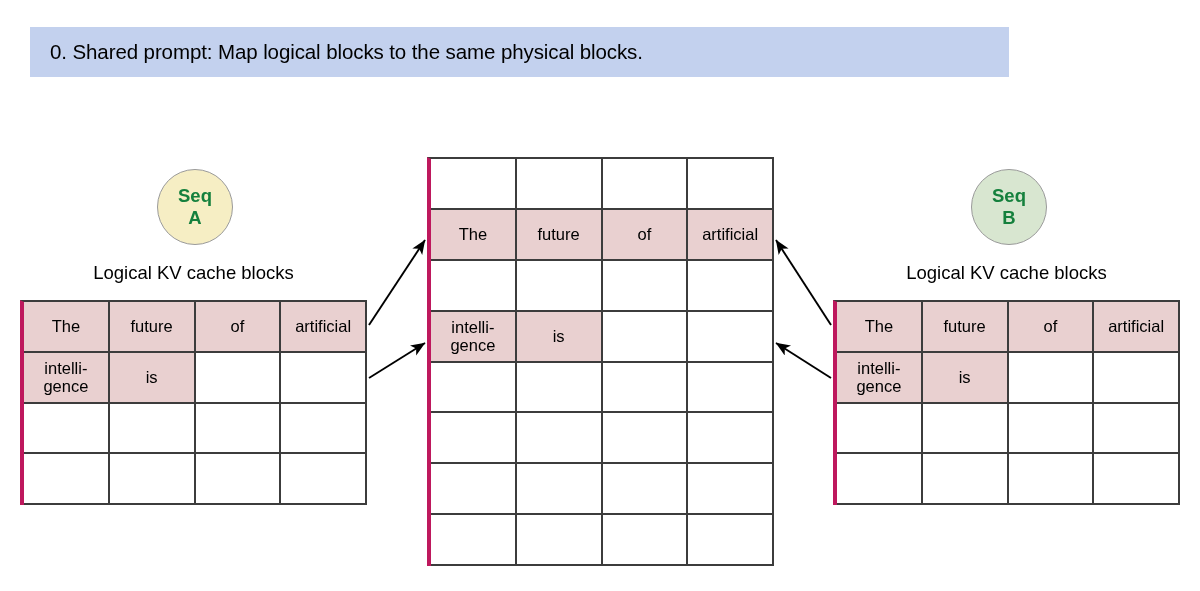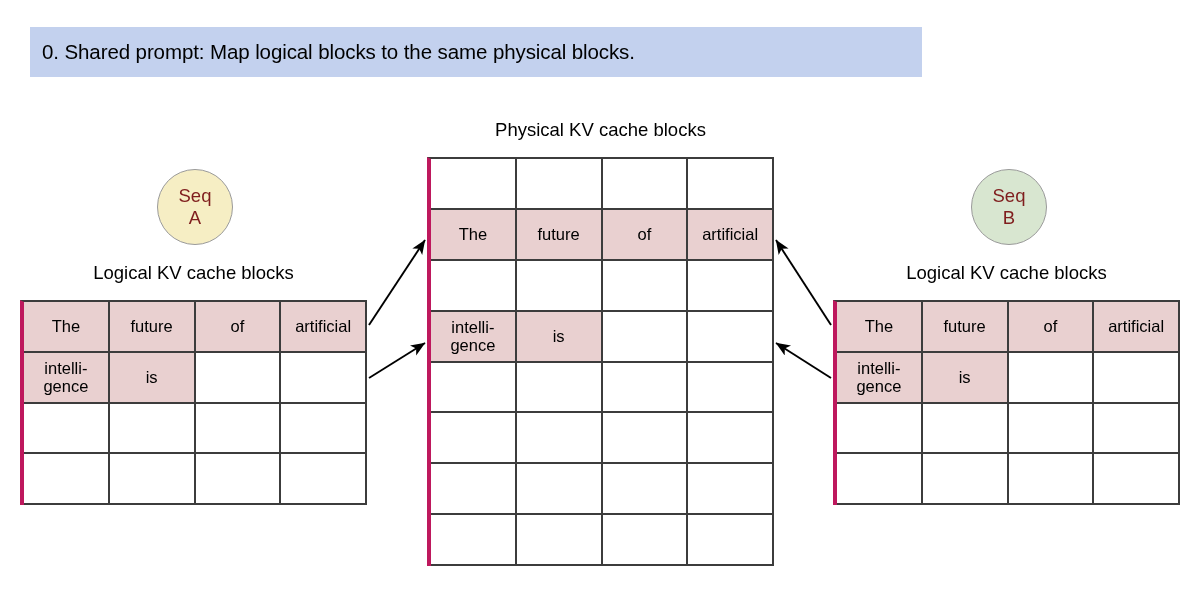"0. Shared prompt: Map logical" .banner { padding-left: 12px -> 20px; width: 892px -> 979px }
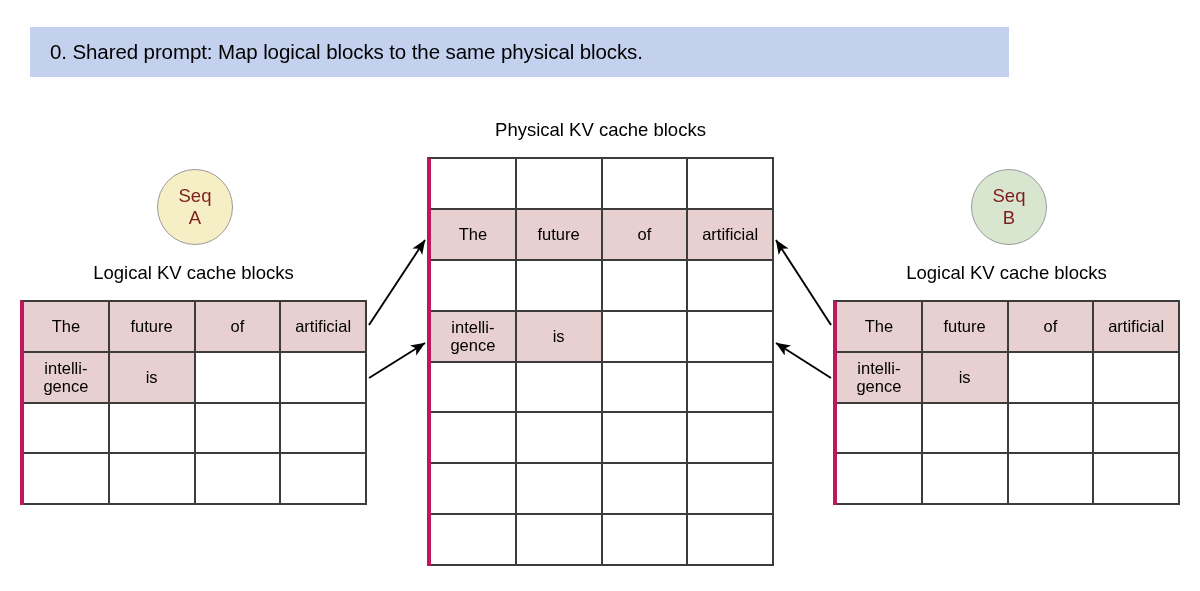"Physical KV cache blocks" div.caption { html: <div>Physical KV cache blocks</div> -> none }
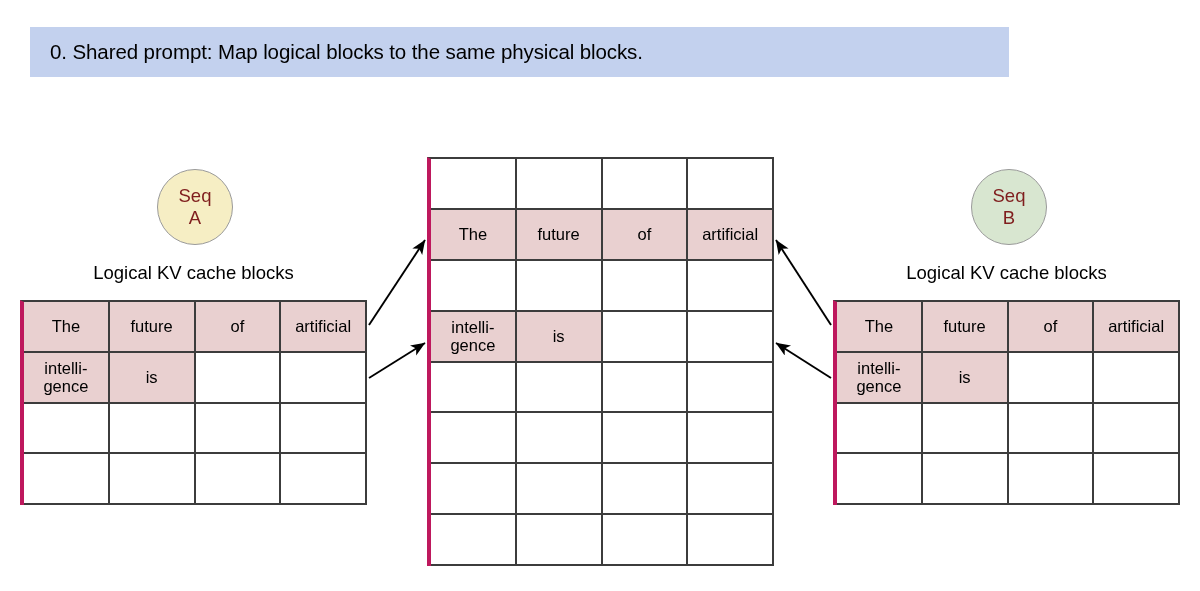"Seq" .seq-badge { color: #7f1d1d -> #15803d; font-weight: none -> bold }
